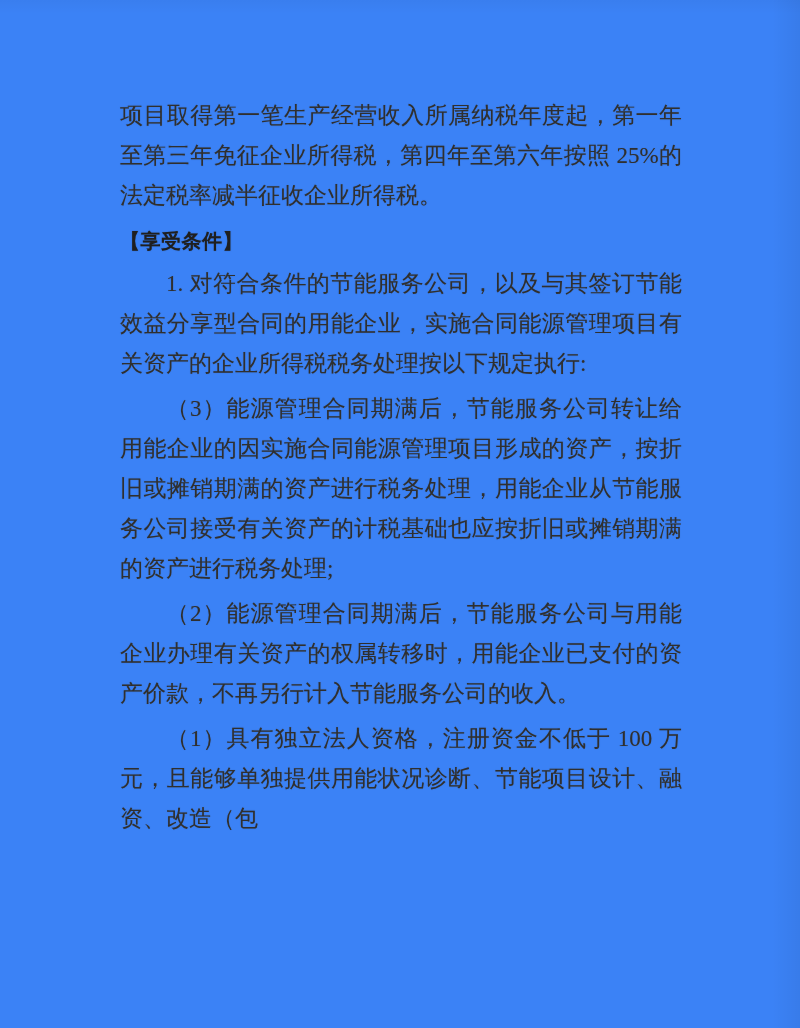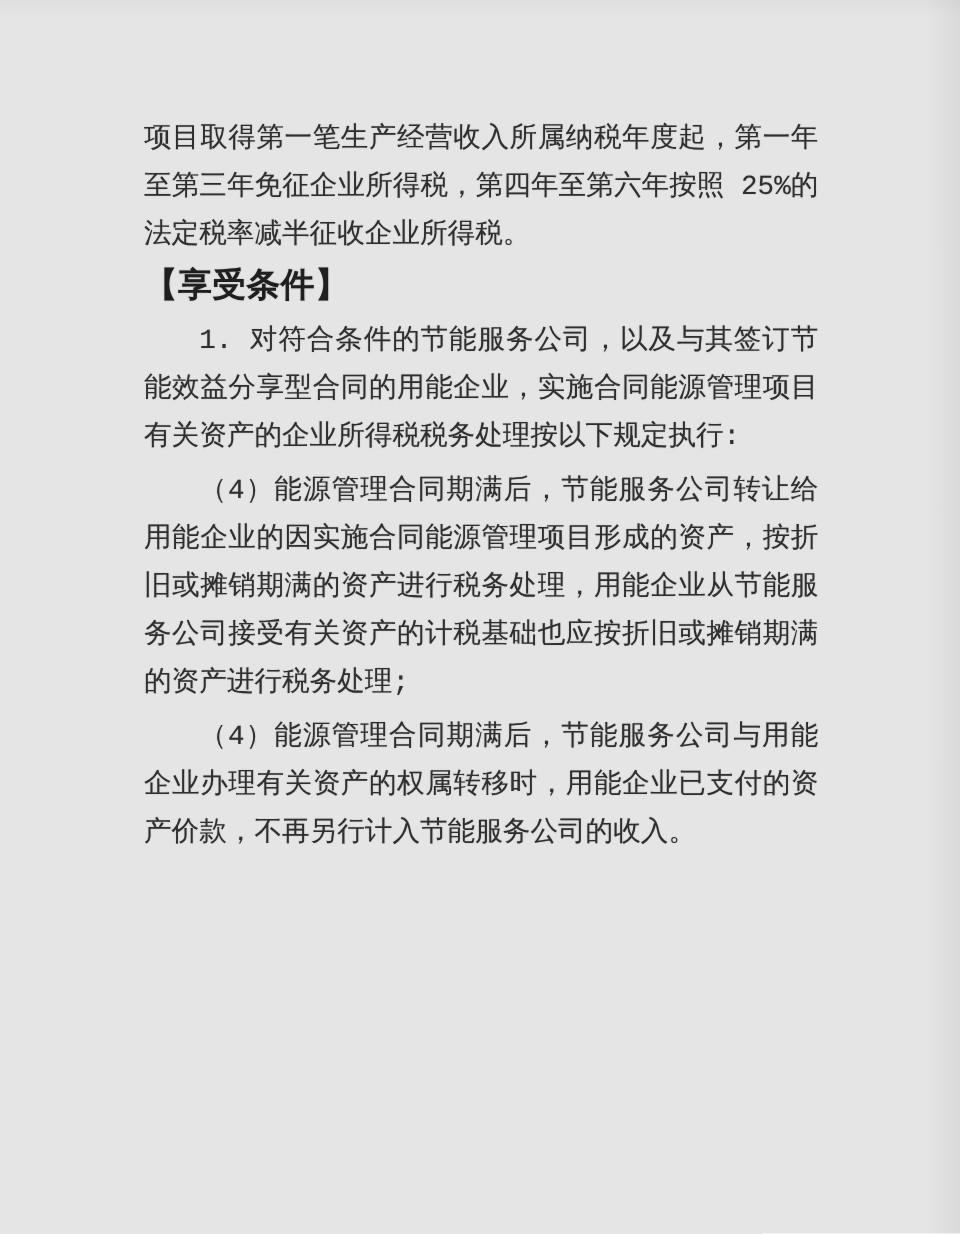"项目取得第一笔生产经营收入所属纳税年度起，第一年至第三年免征企业所得税，第四年至" .page { background: #e5e5e5 -> #3b82f6; font-family: Liberation Mono, monospace -> Liberation Serif, serif }
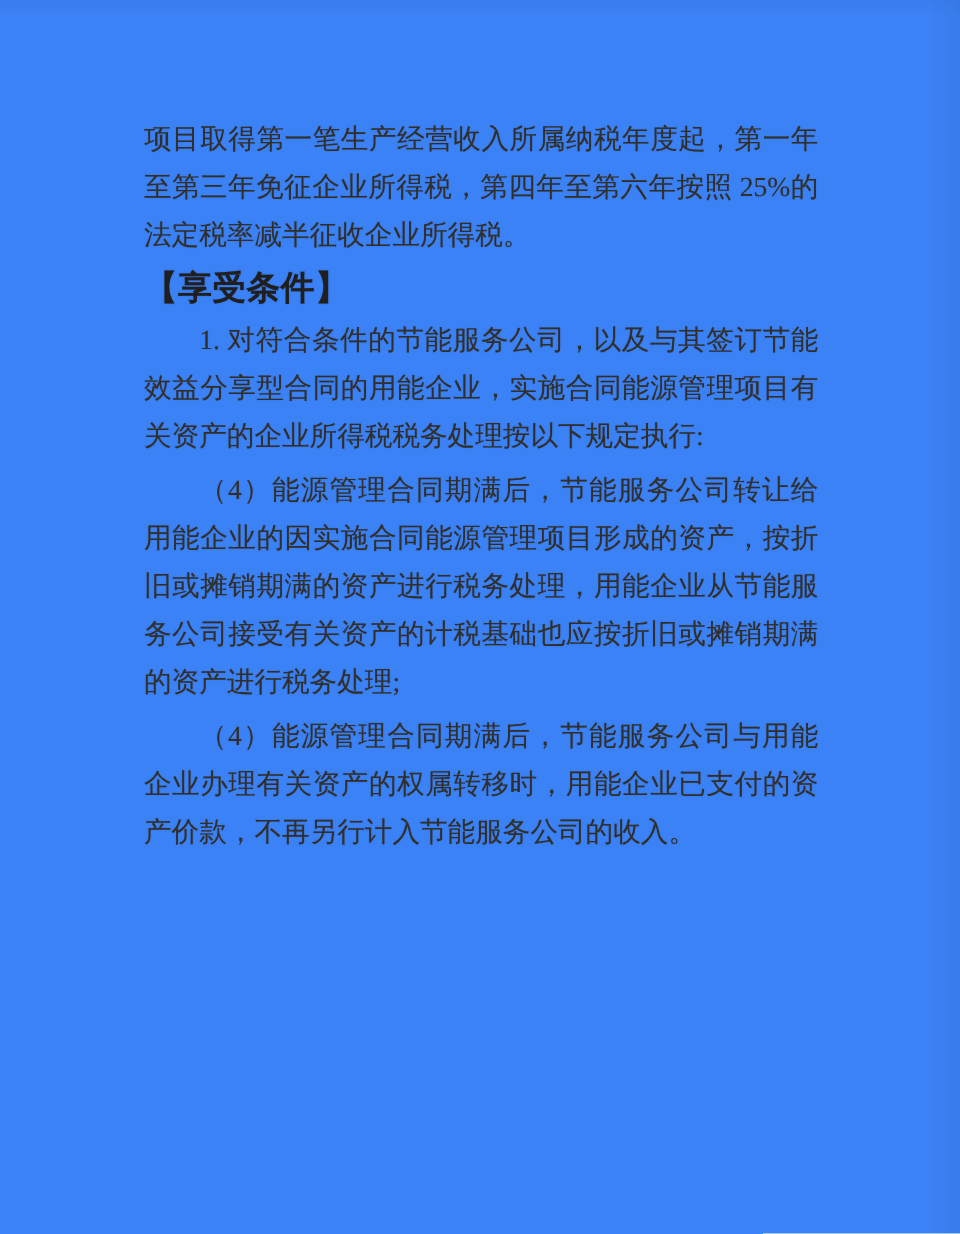"【享受条件】" .heading { font-size: 28px -> 20px }
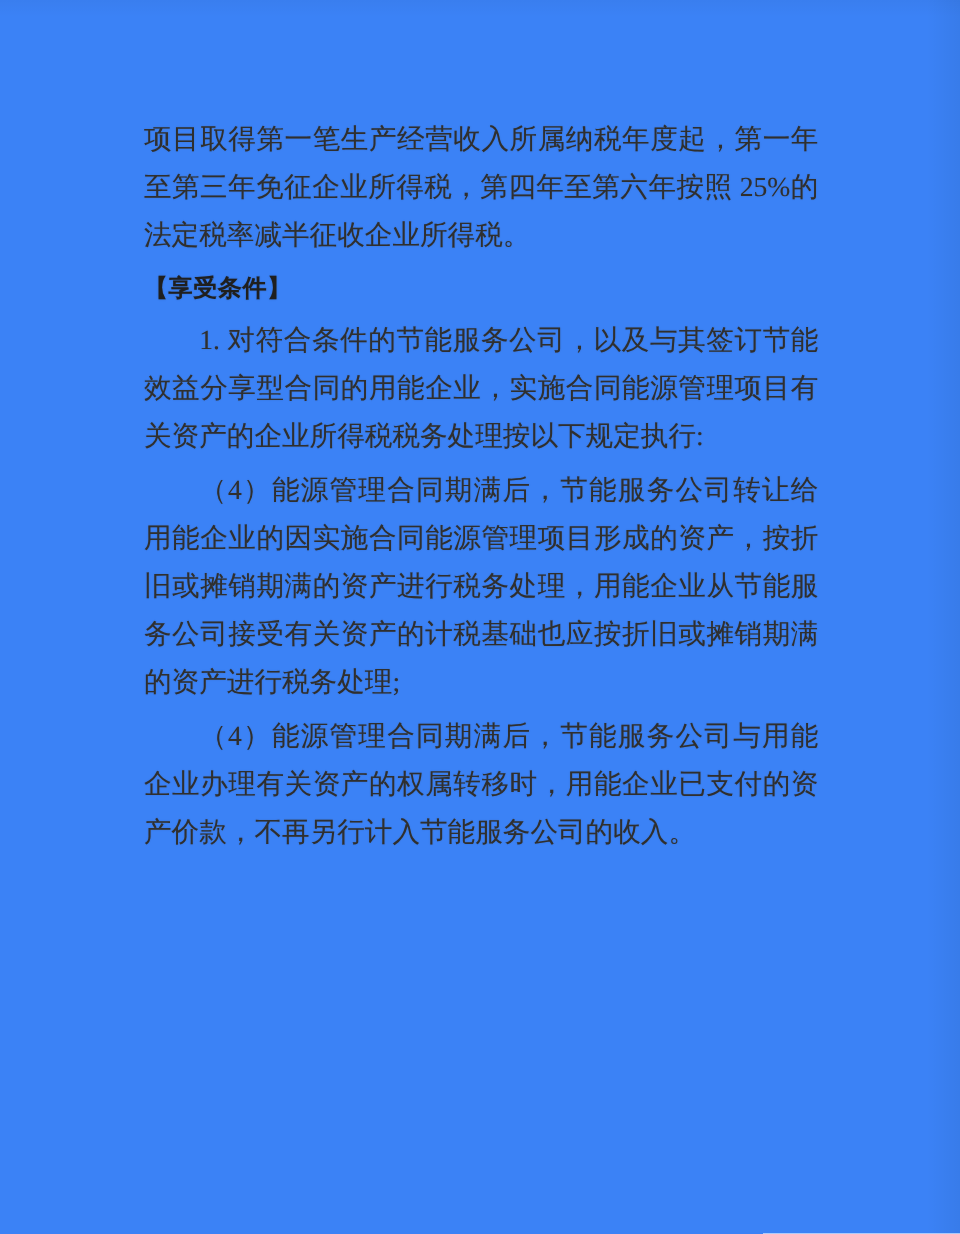"（4）能源管理合同期满后，节能服务公司转让给用能企业的因实施合同能源管理项目形成" p.para { text: 4 -> 3 }
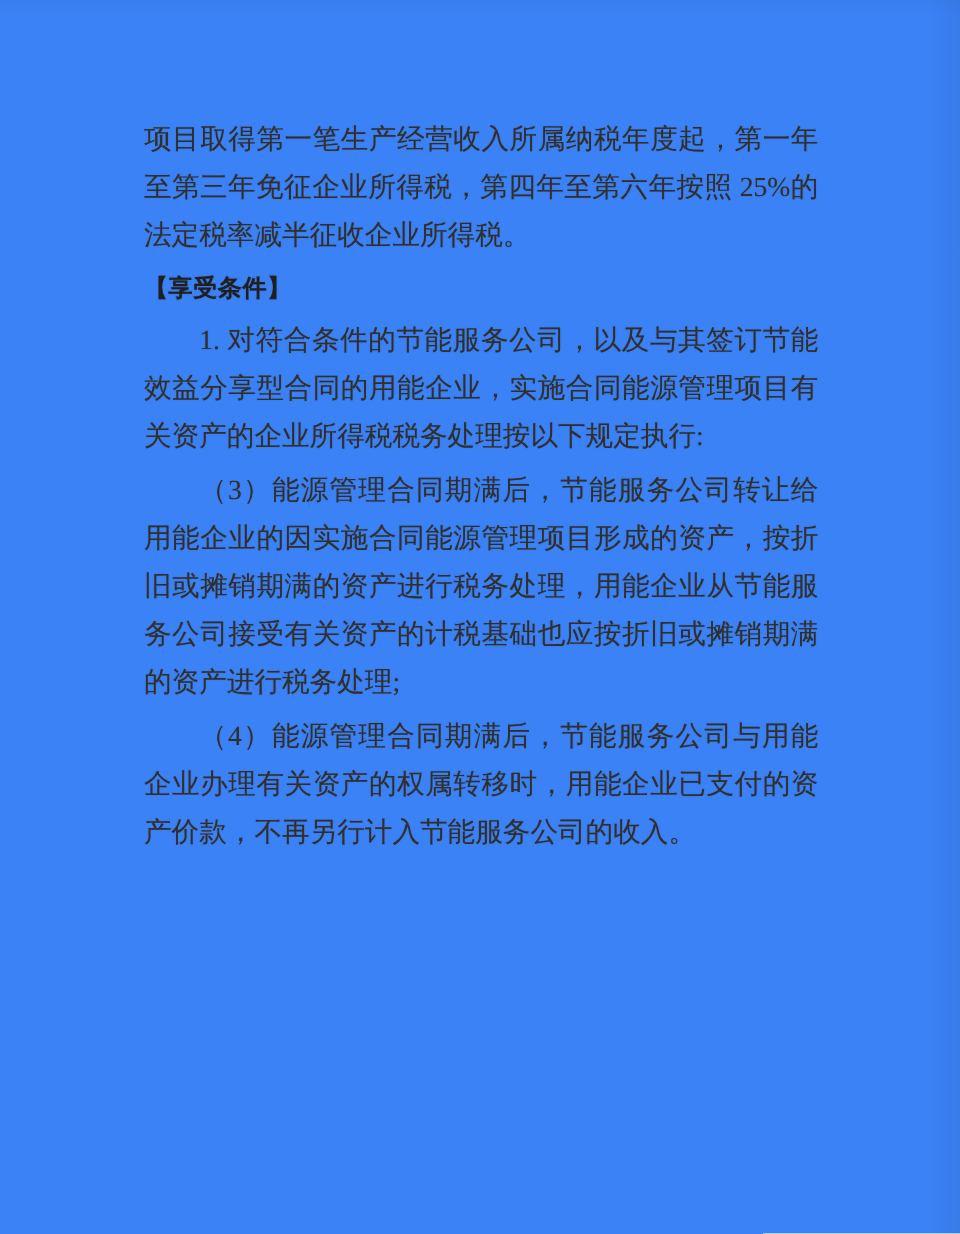"（4）能源管理合同期满后，节能服务公司与用能企业办理有关资产的权属转移时，用能企" p.para { text: 4 -> 2 }
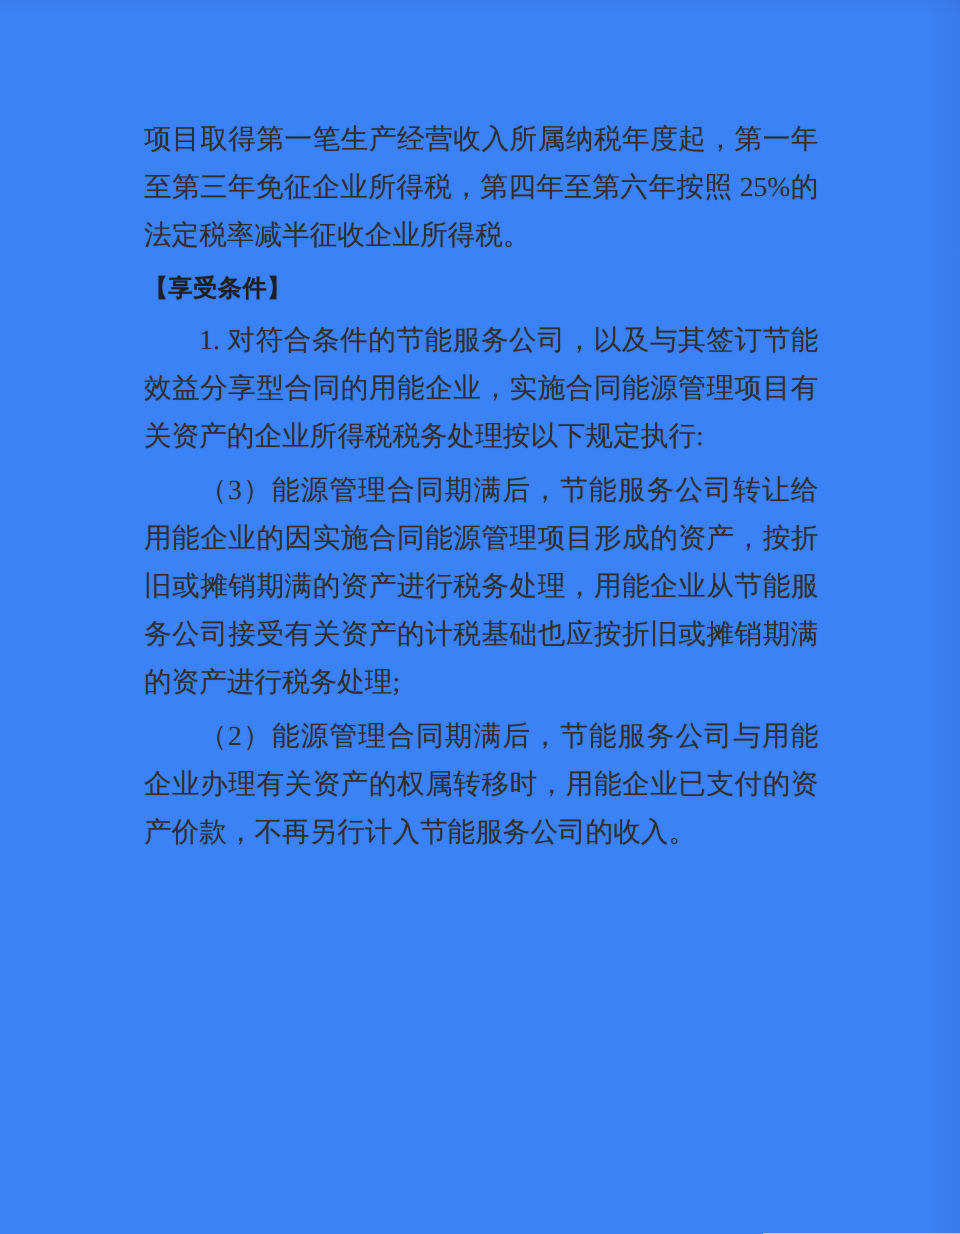"（1）具有独立法人资格，注册资金不低于 100" p.para { html: none -> <p>（1）具有独立法人资格，注册资金不低于 100 万元，且能够单独提供用能状况诊断、节能项目设计、融资、改造（包</p> }
